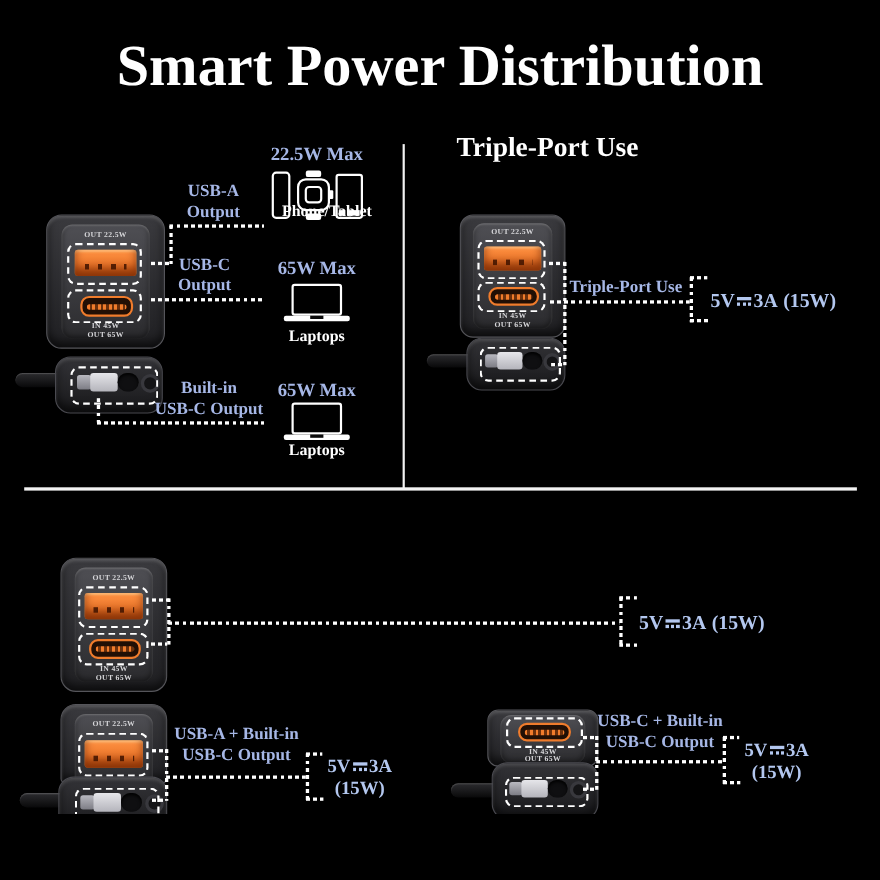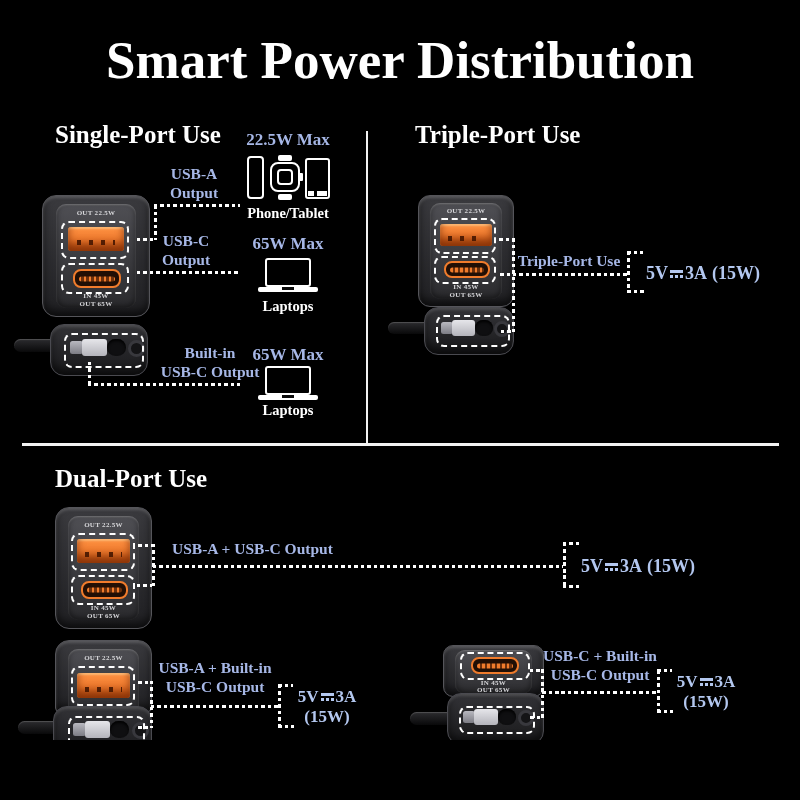"Single-Port Use" div.abs { html: <div>Single-Port Use</div> -> none }
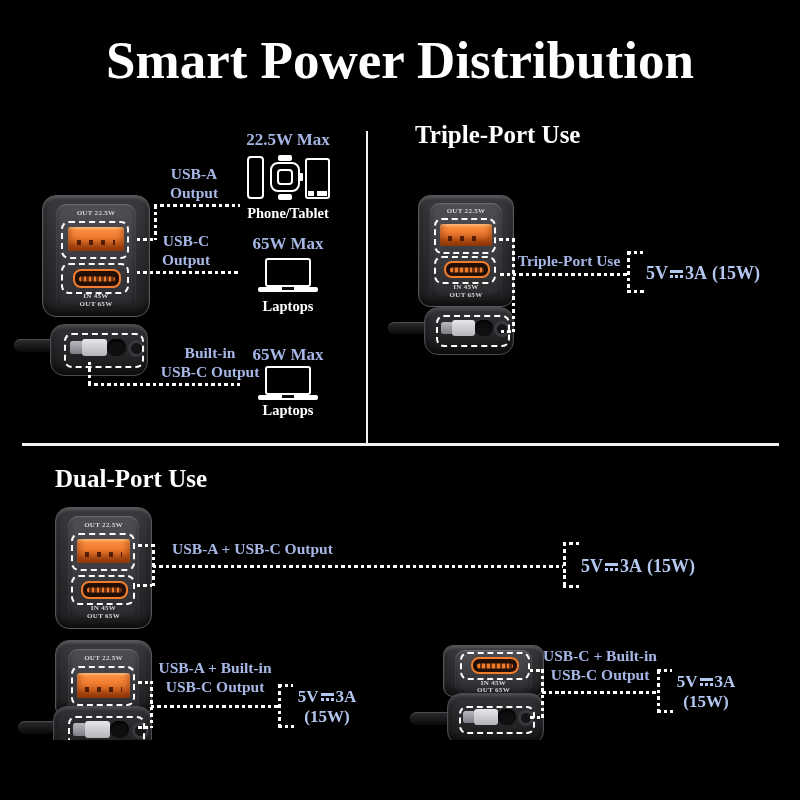"Phone/Tablet" div.abs { text-align: none -> right; top: 205px -> 184px }
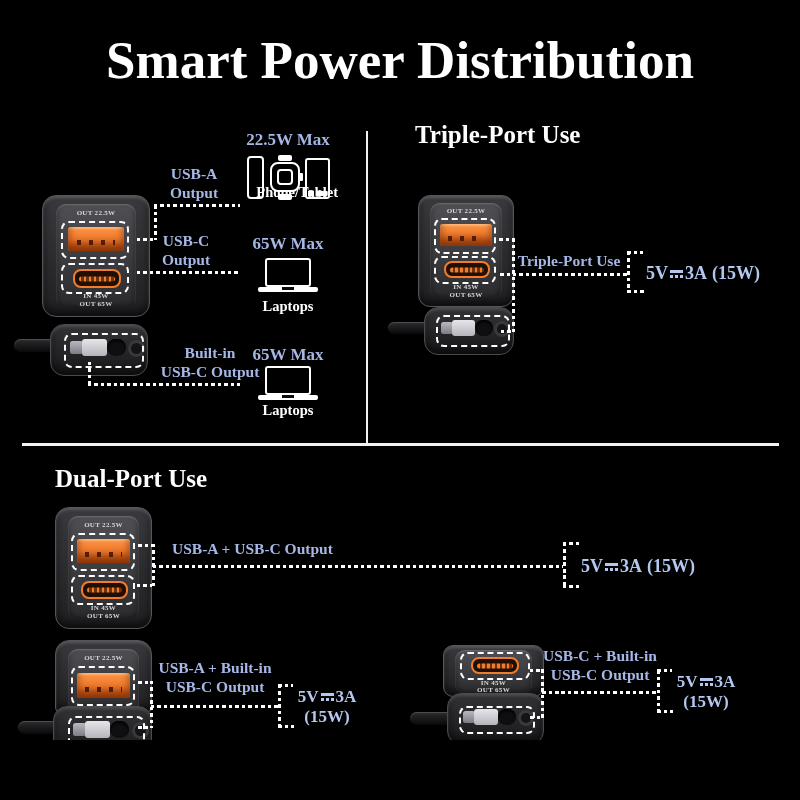"Built-in" div.abs { left: 152px -> 132px }
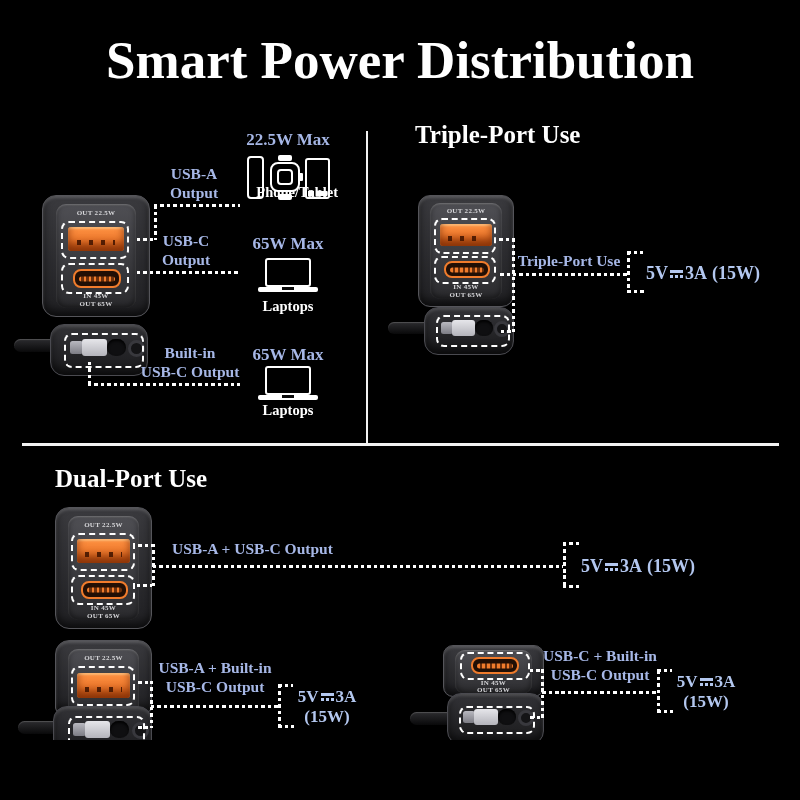"Dual-Port Use" div.abs { html: <div>Dual-Port Use</div> -> none }
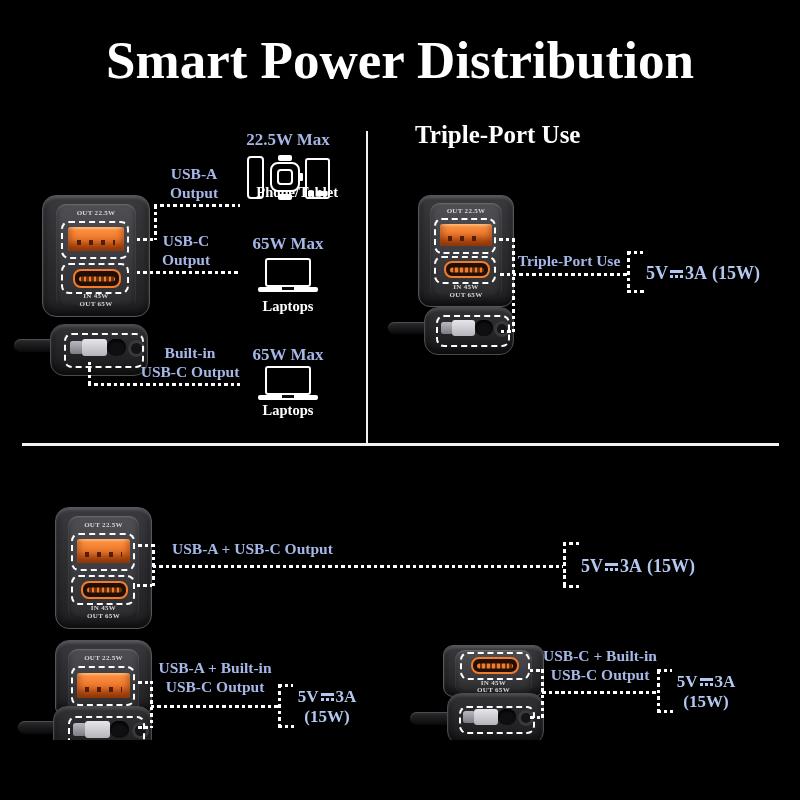"USB-A + USB-C Output" div.abs { html: <div>USB-A + USB-C Output</div> -> none }
